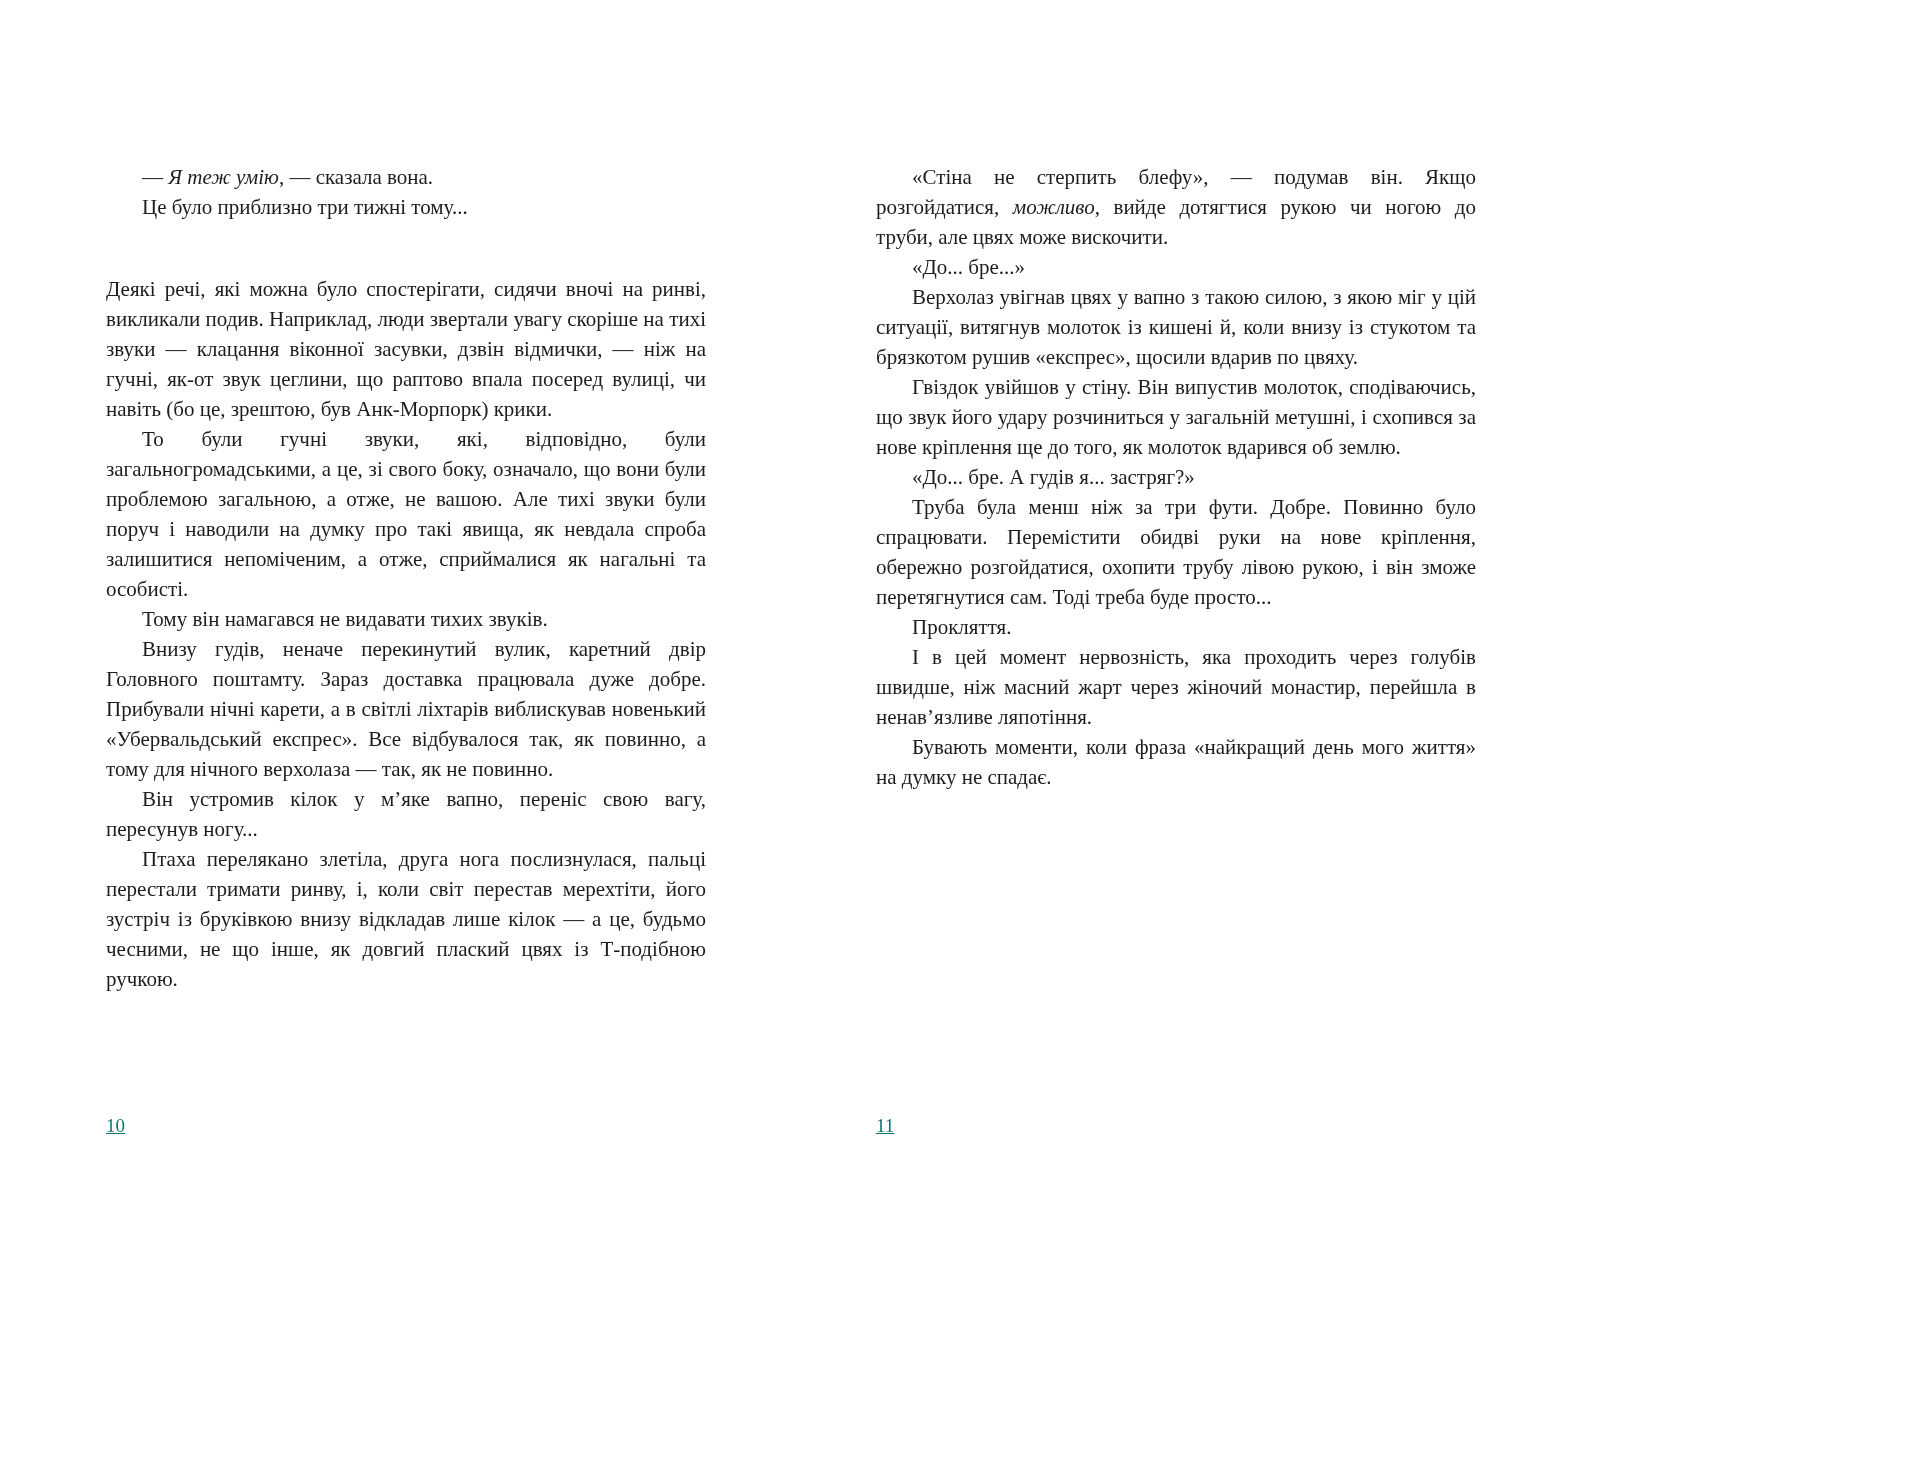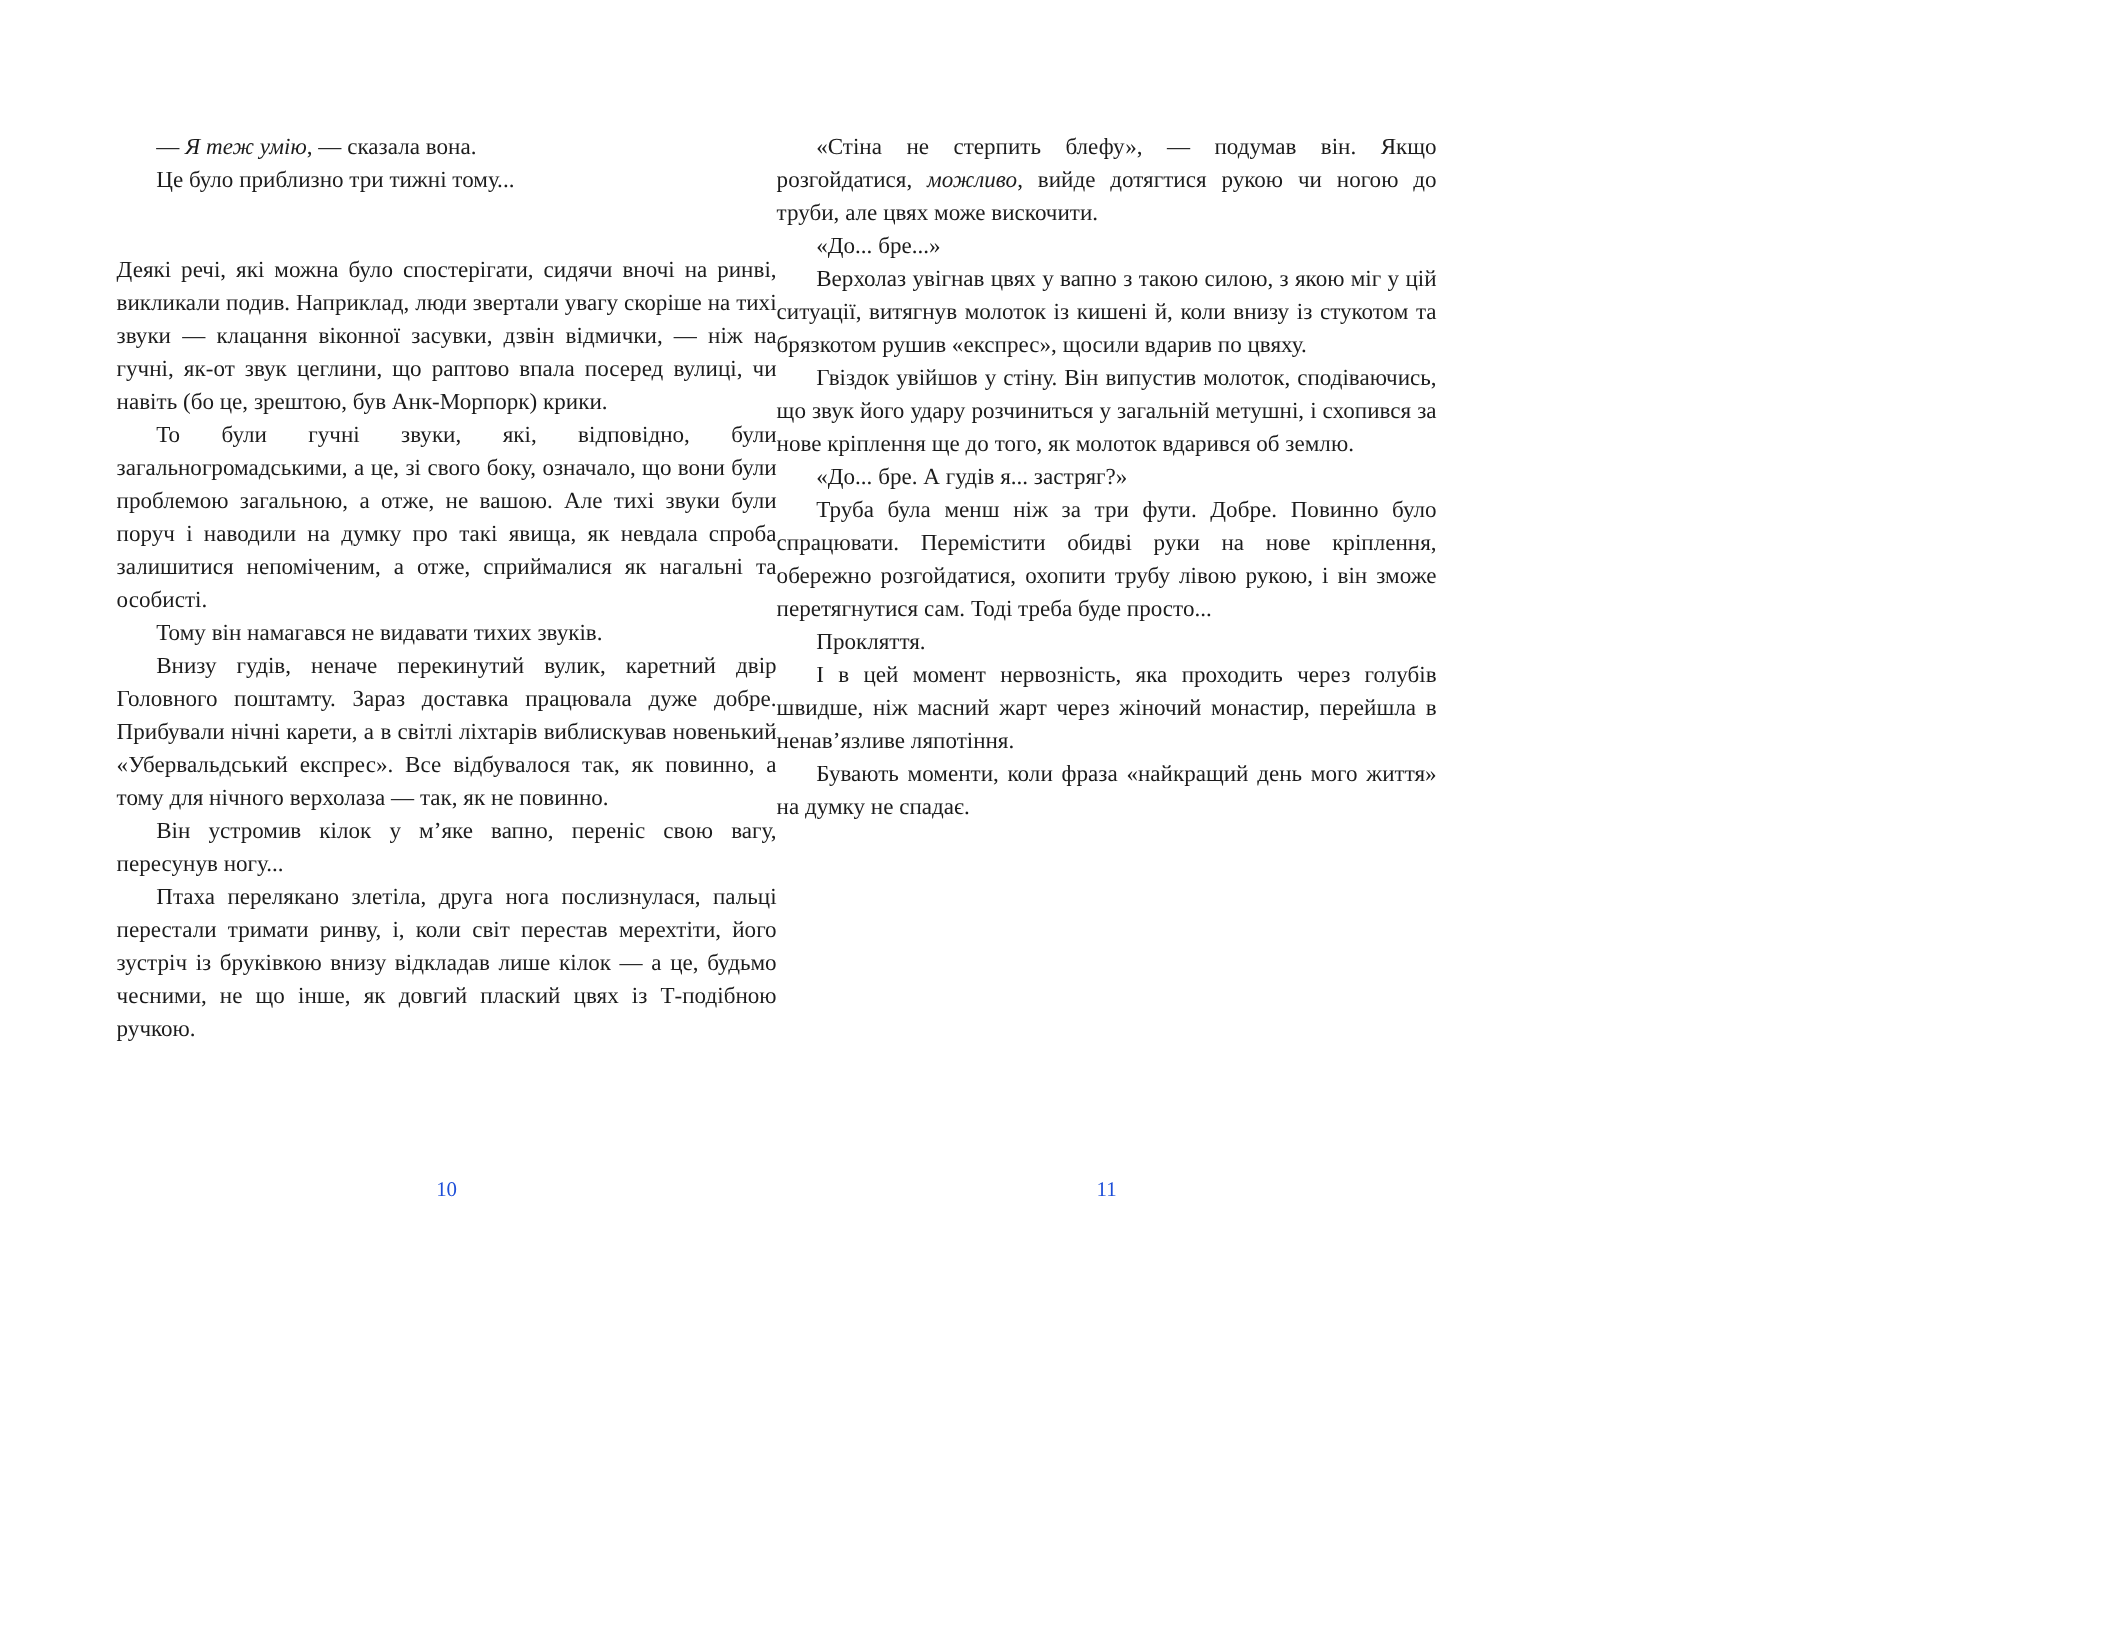"— Я теж умію, —" .spread { gap: none -> 170px; margin-top: none -> 44px }
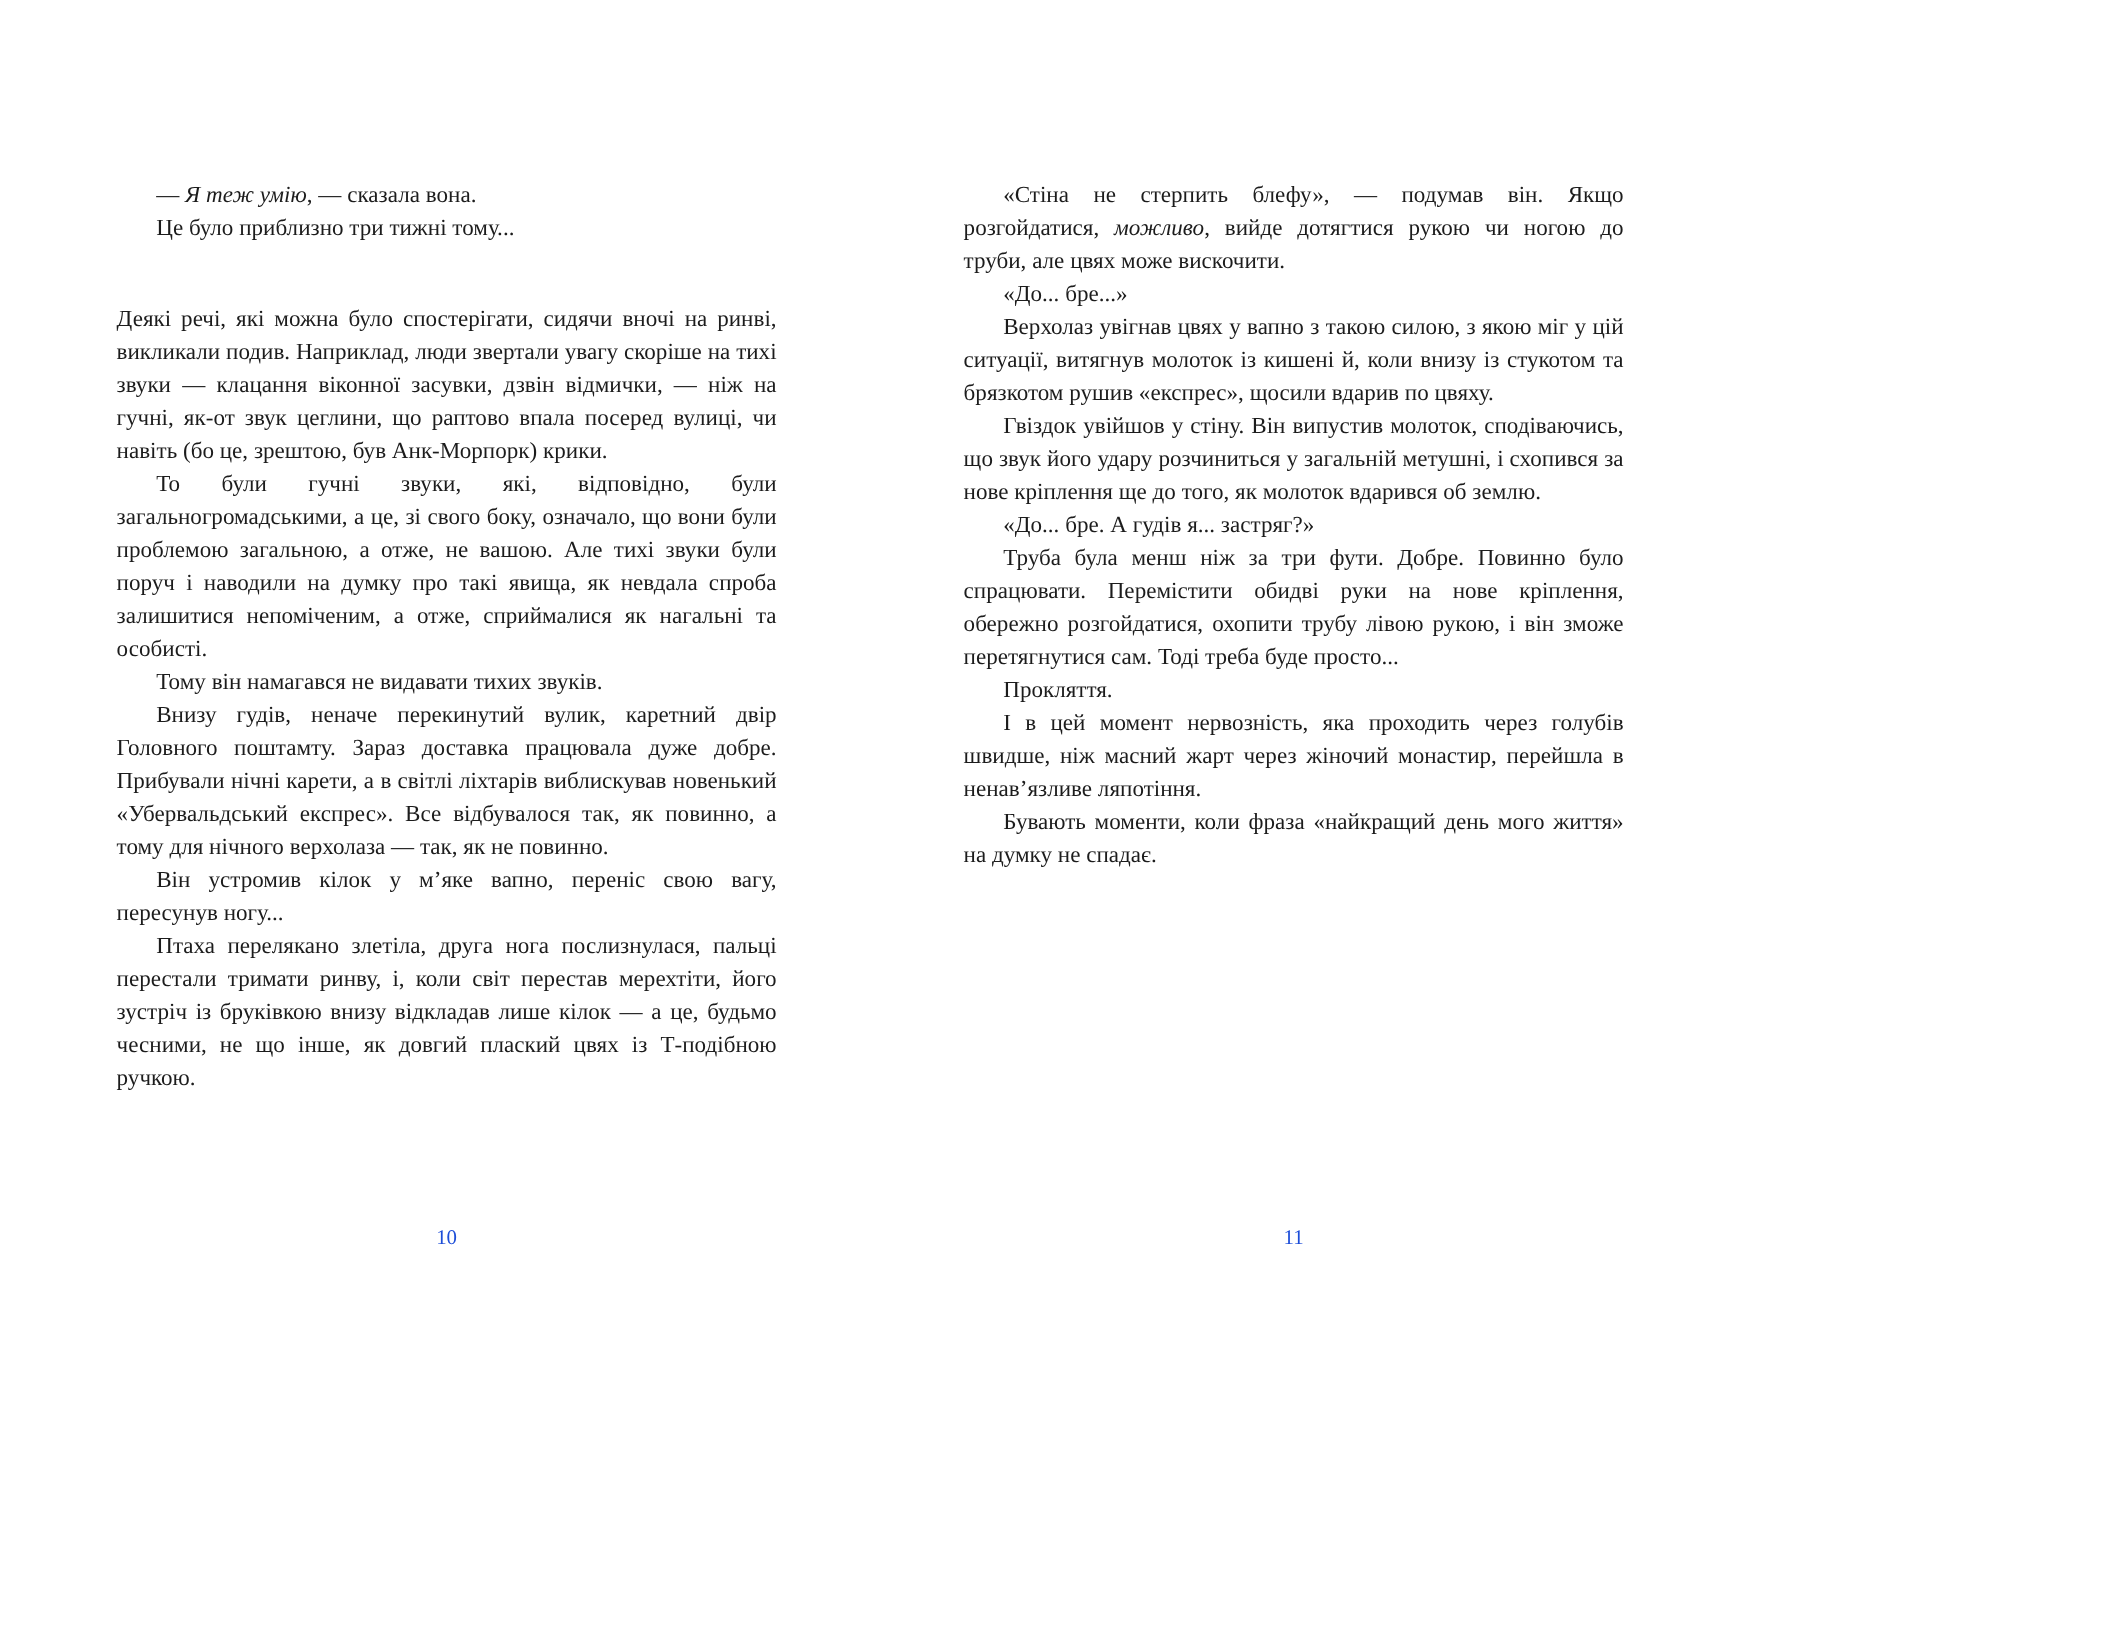"10" .page-number { color: #1d4ed8 -> #0f766e; text-align: center -> left; text-decoration: none -> underline }
